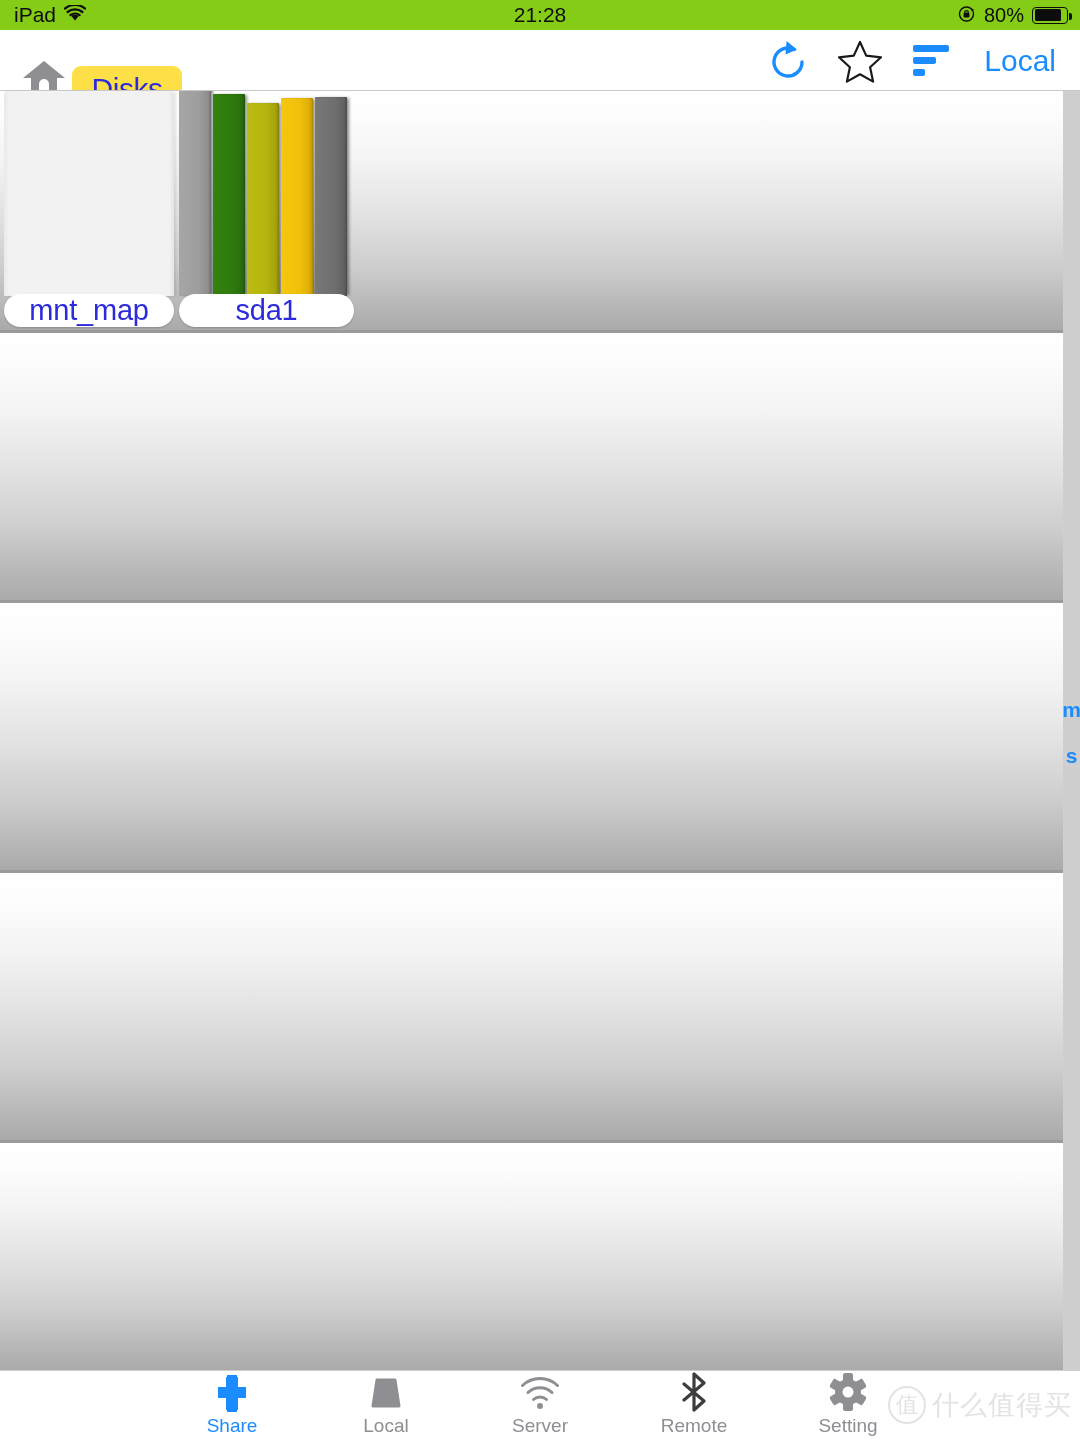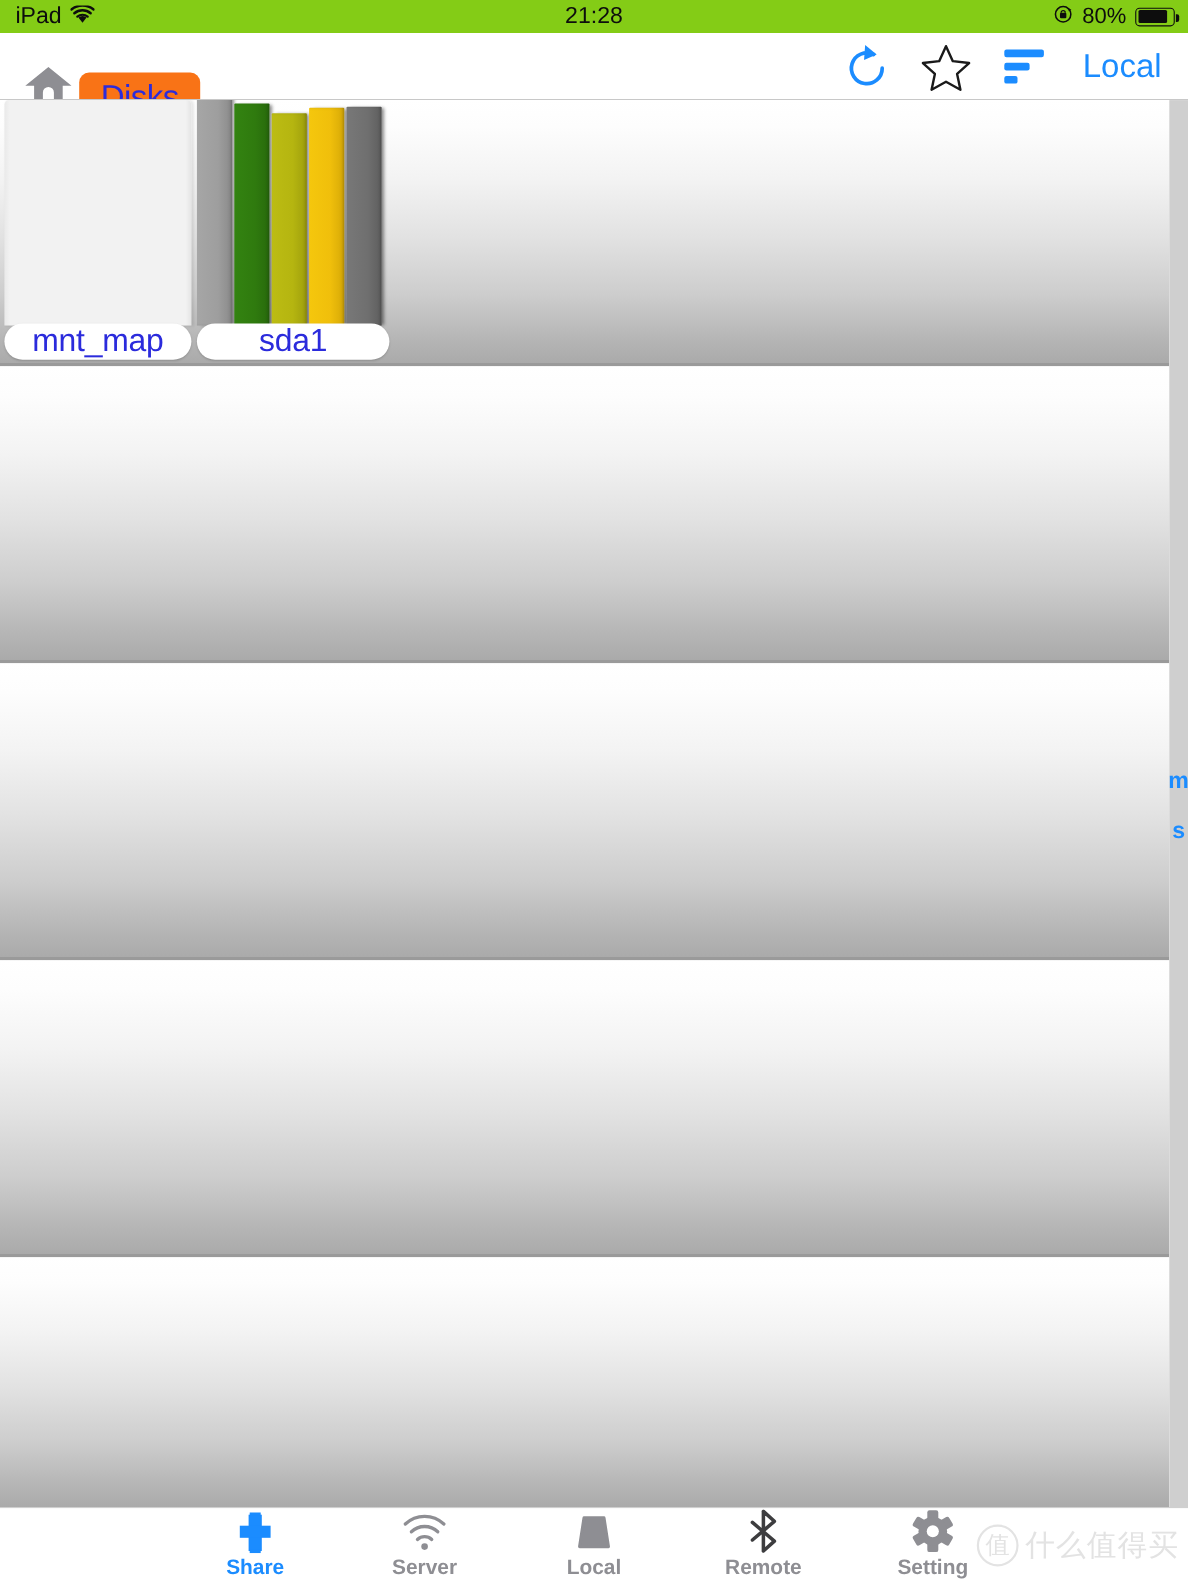"Disks" .nav-disks-btn { background: #f97316 -> #fde047 }
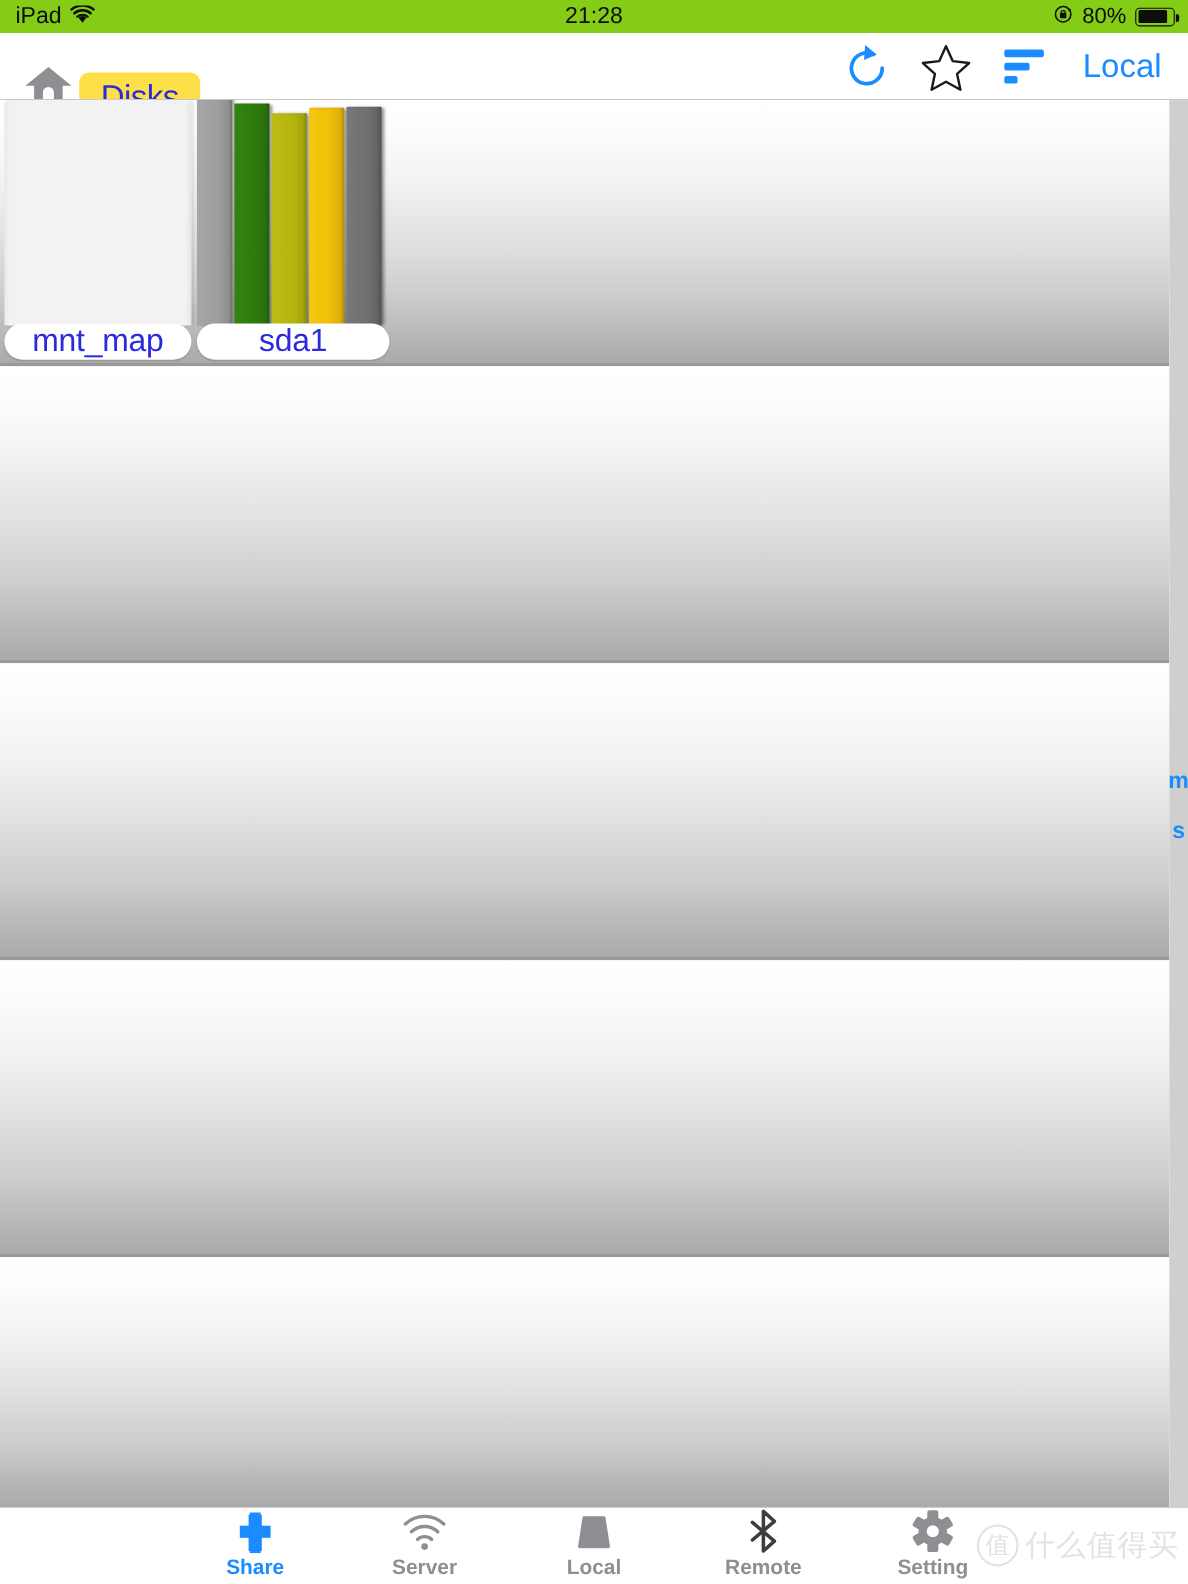"Share" .tab-label { font-weight: bold -> none }
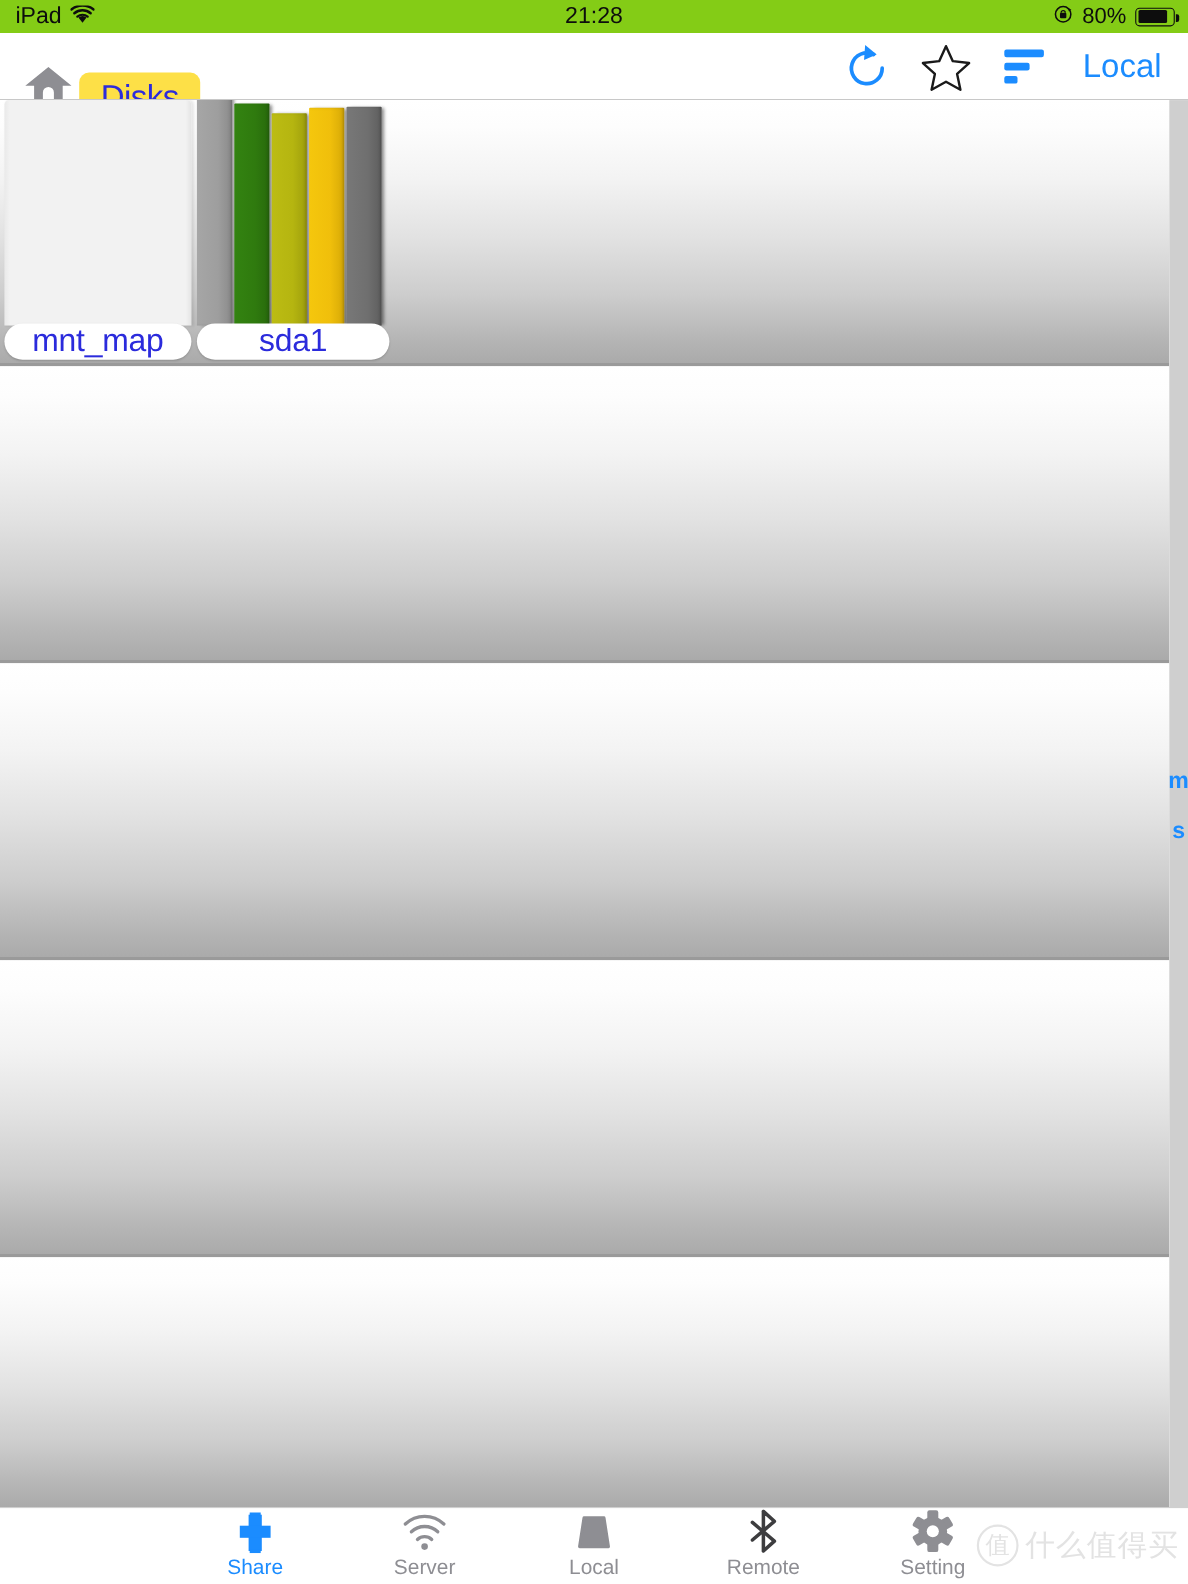"Server" div.tab-item { order: before "Local" -> after "Local" }
